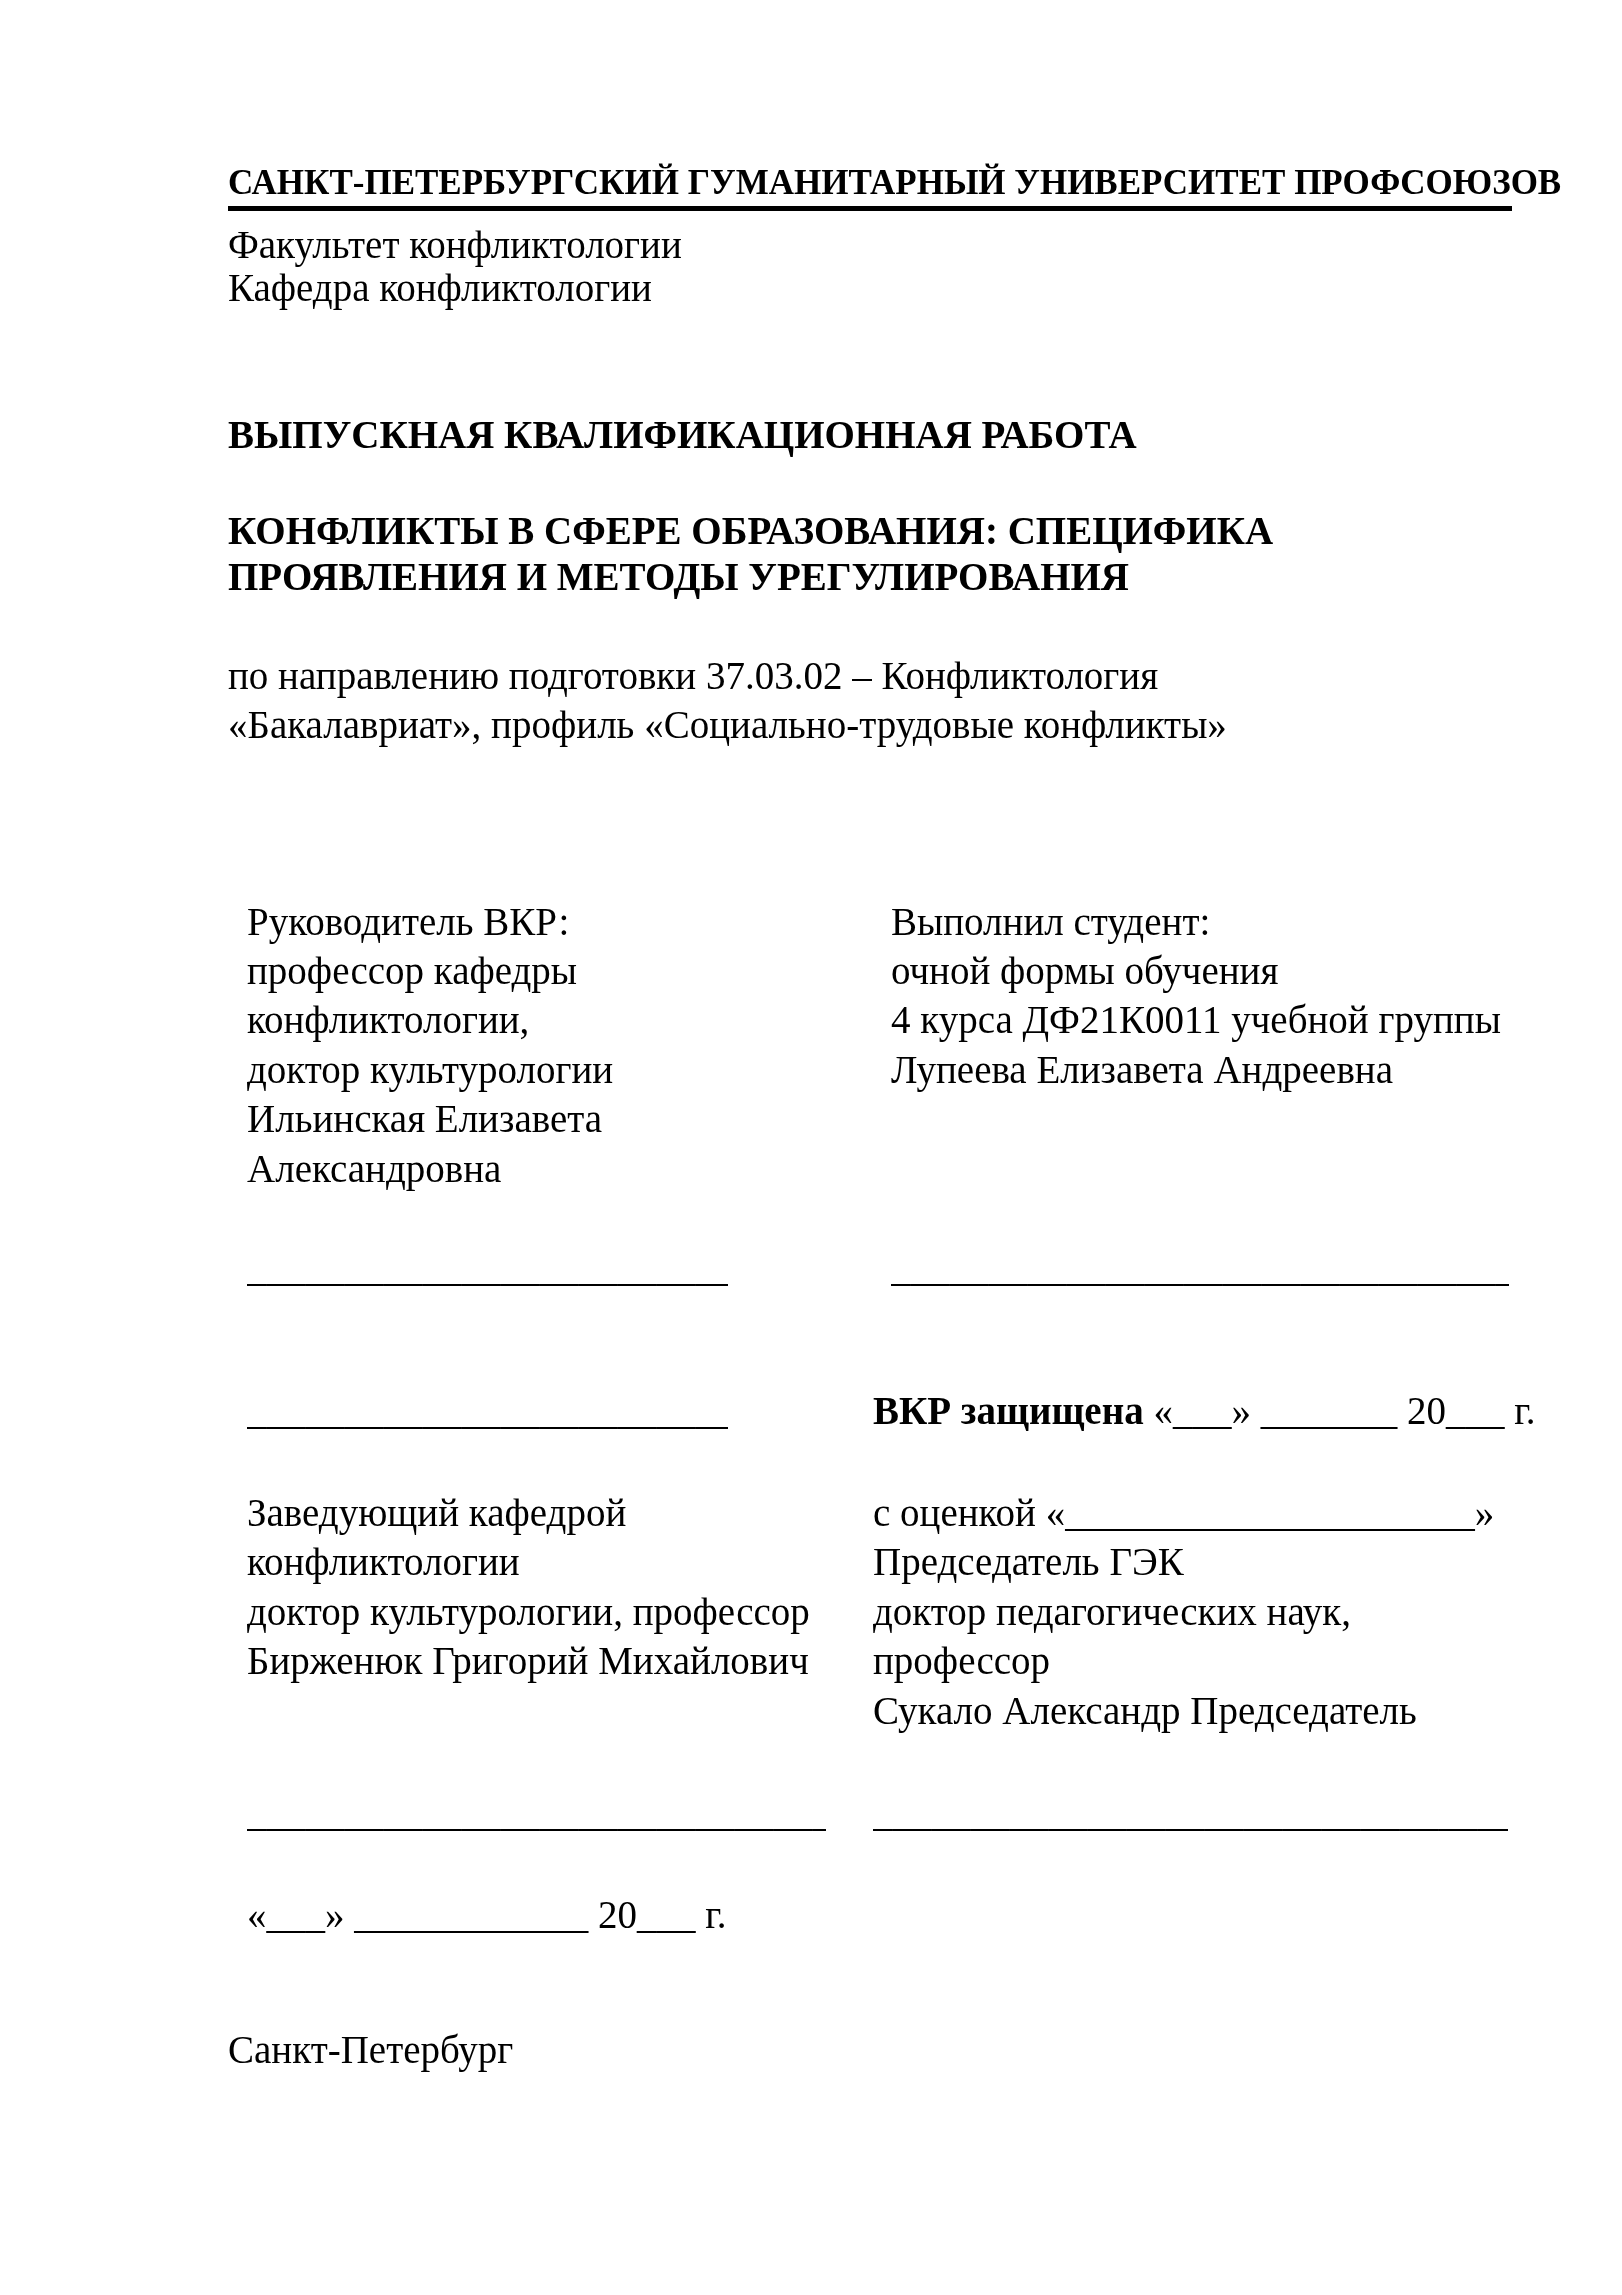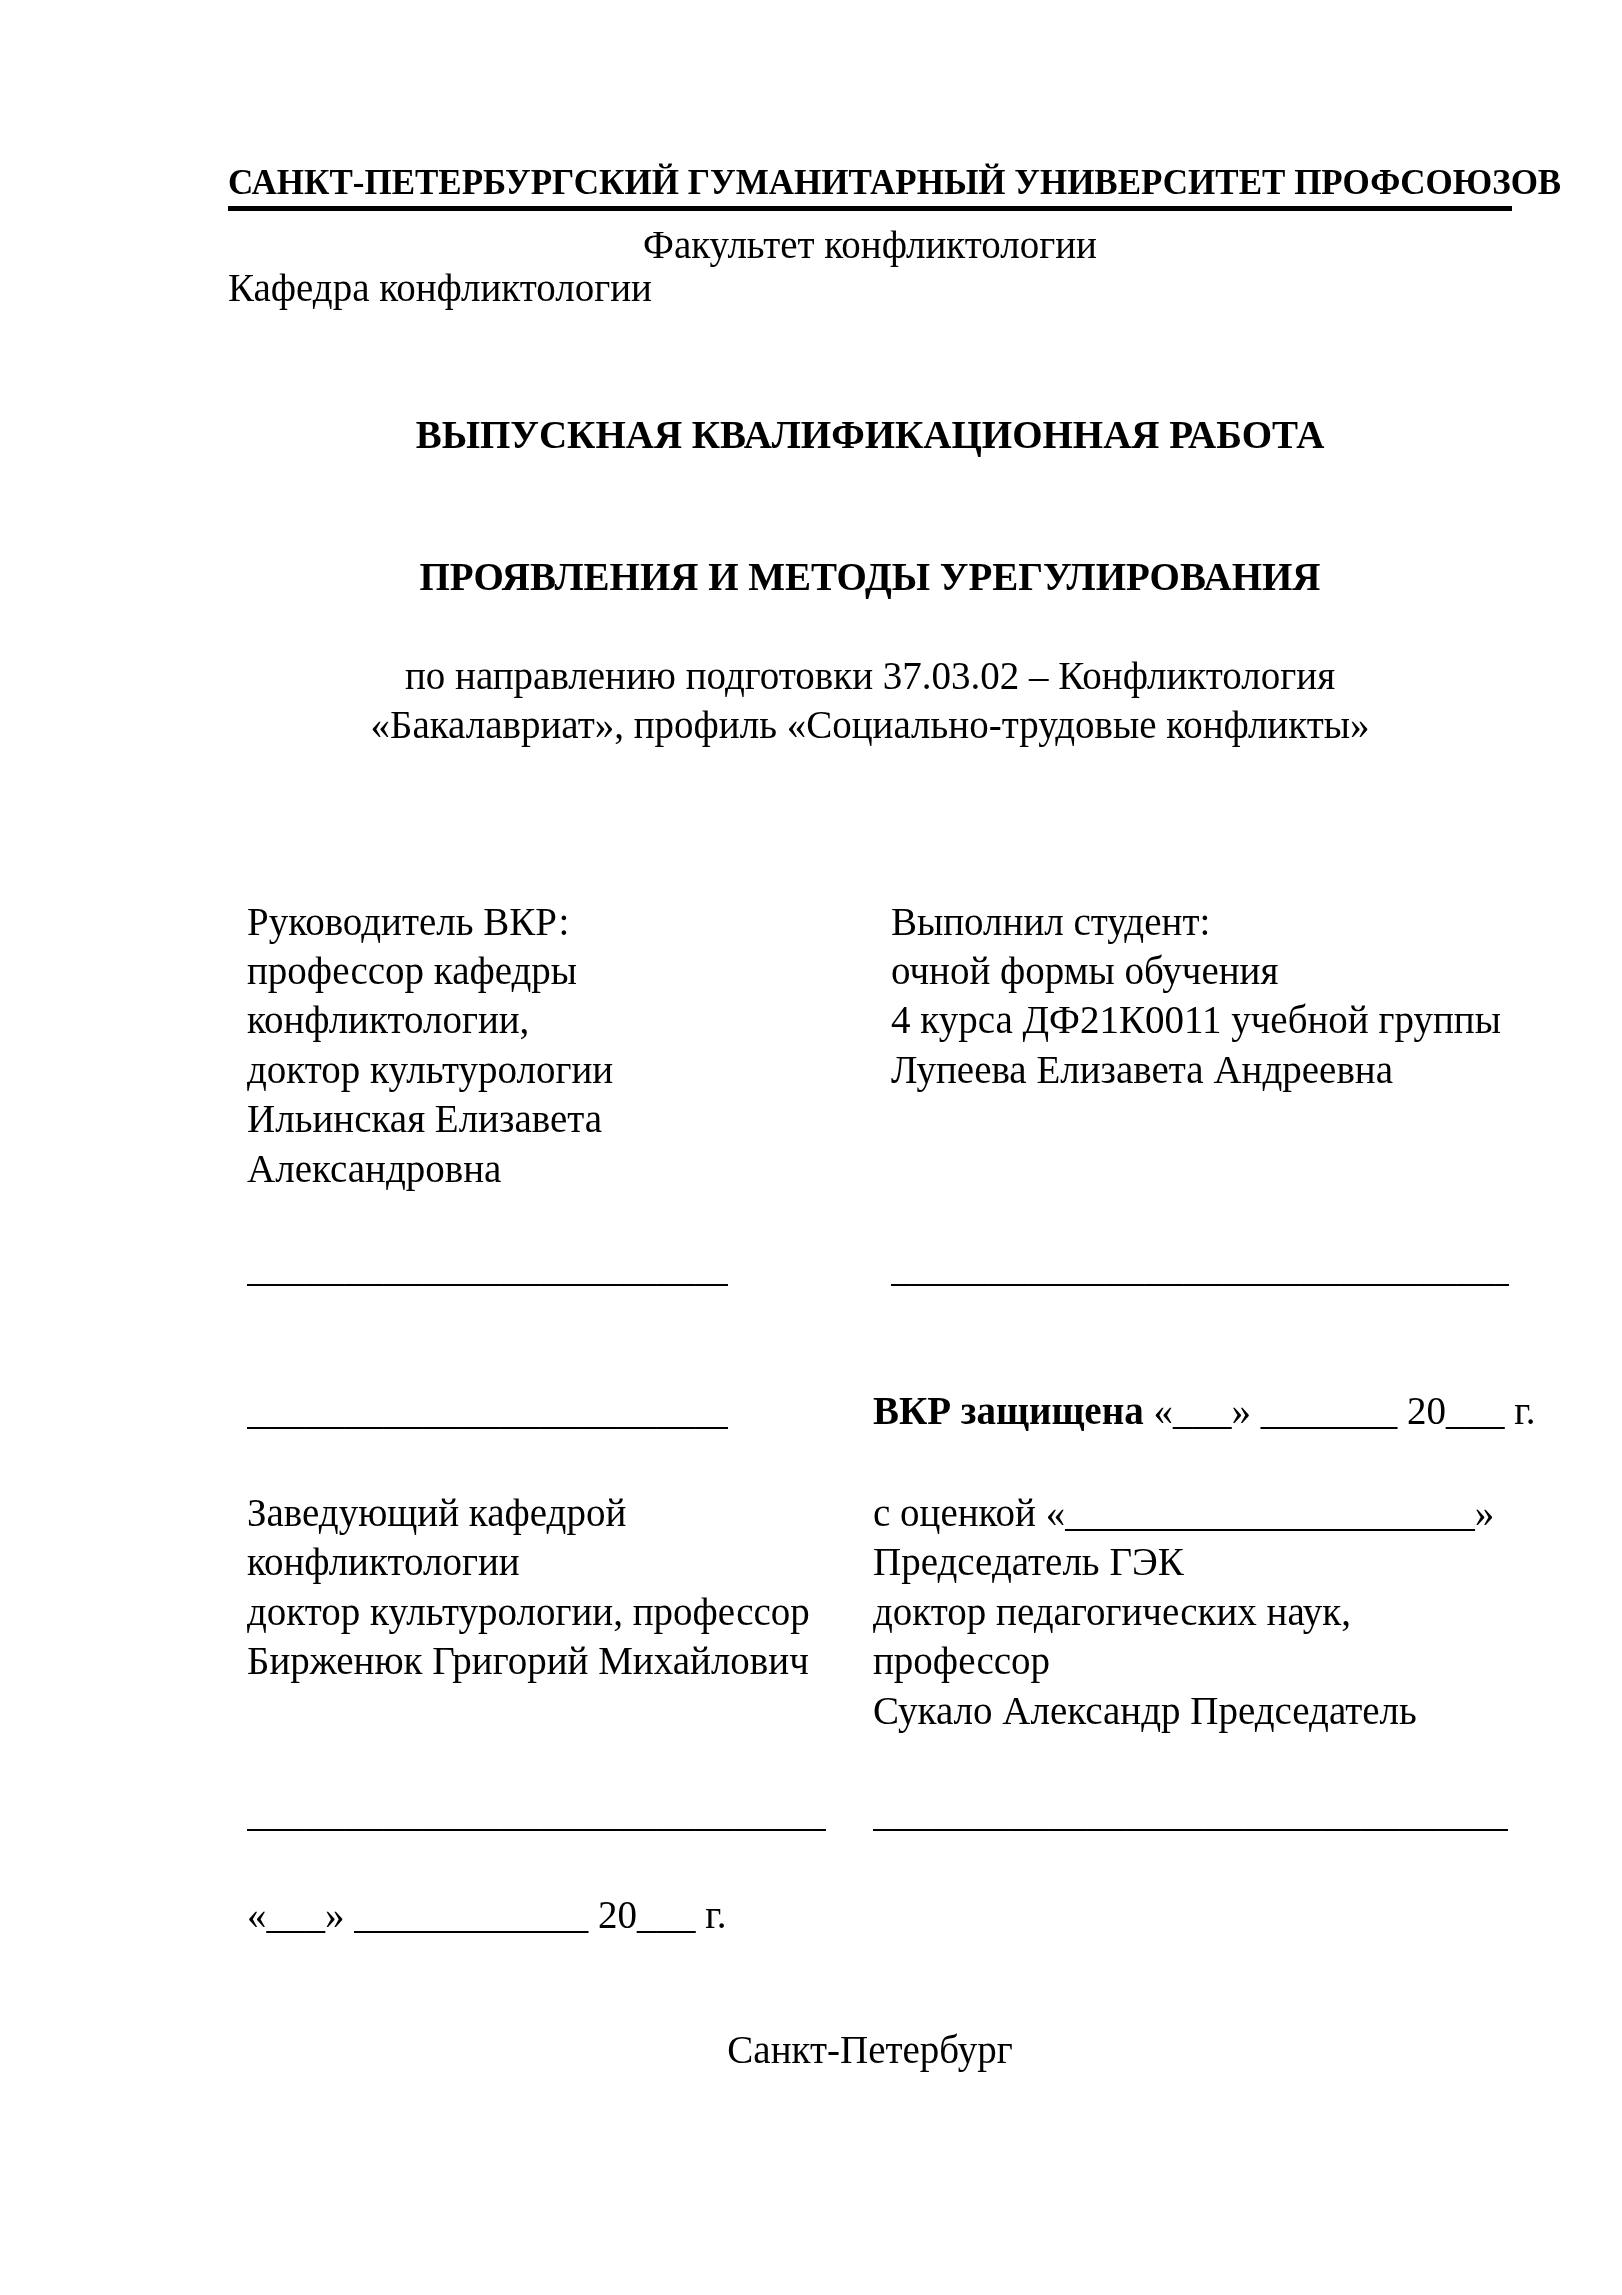"Факультет конфликтологии" .center { text-align: center -> left }
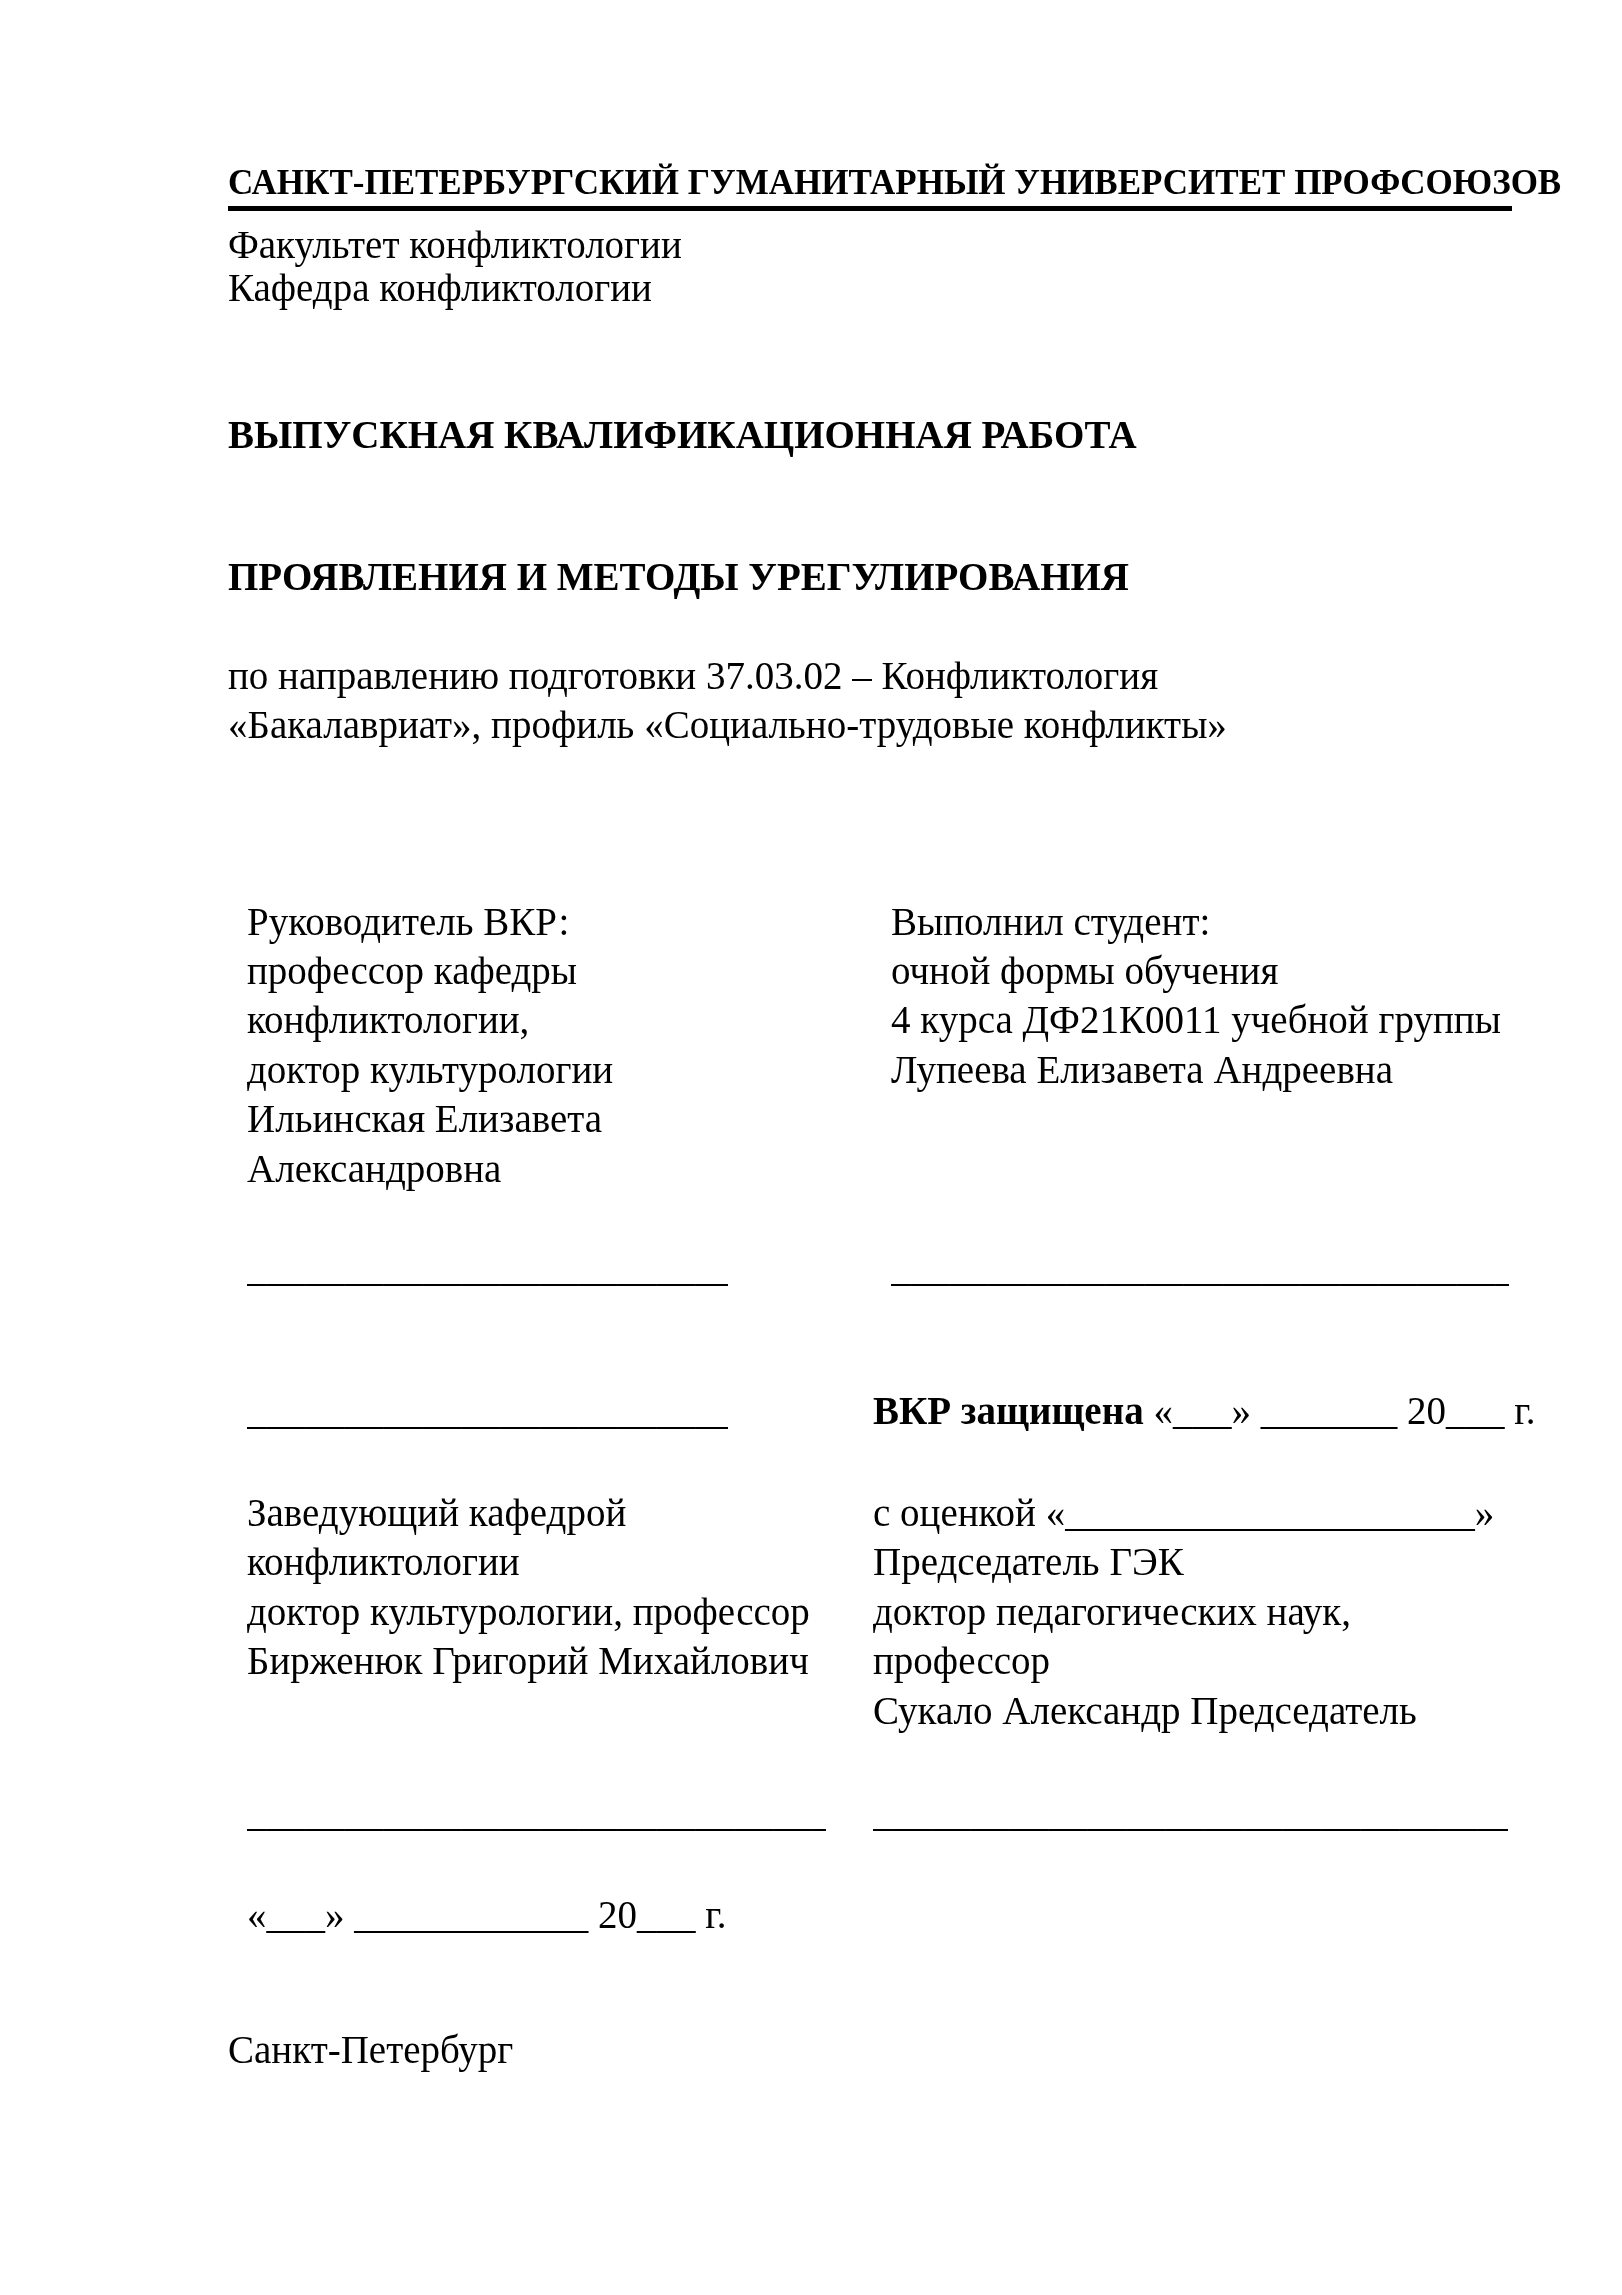"КОНФЛИКТЫ В СФЕРЕ ОБРАЗОВАНИЯ: СПЕЦИФИКА" div.ln { html: none -> <div>КОНФЛИКТЫ В СФЕРЕ ОБРАЗОВАНИЯ: СПЕЦИФИКА</div> }
